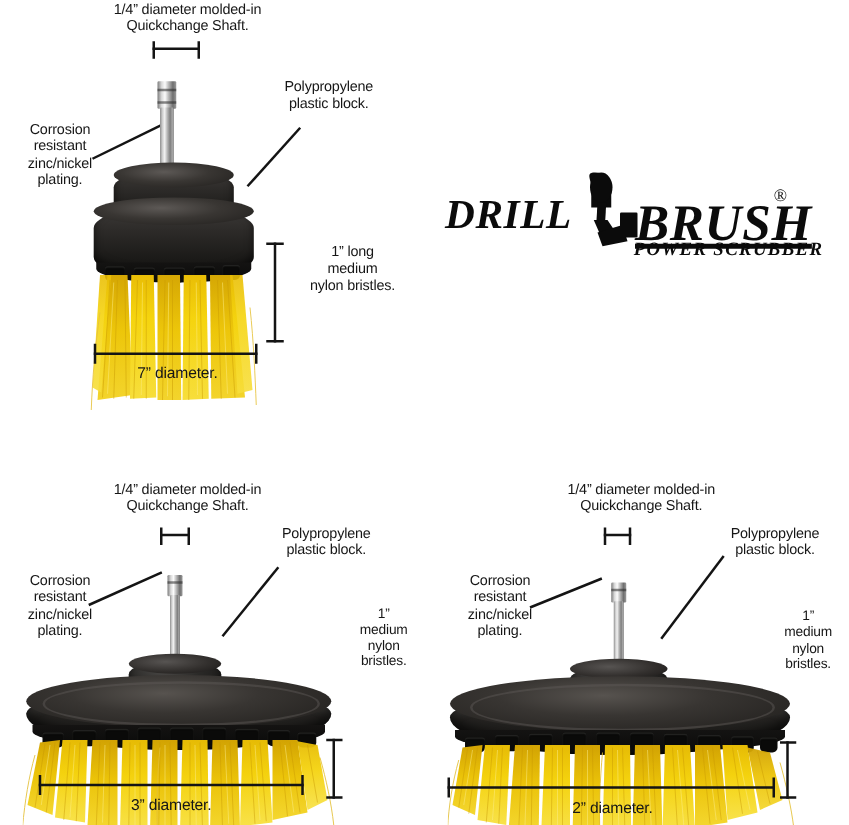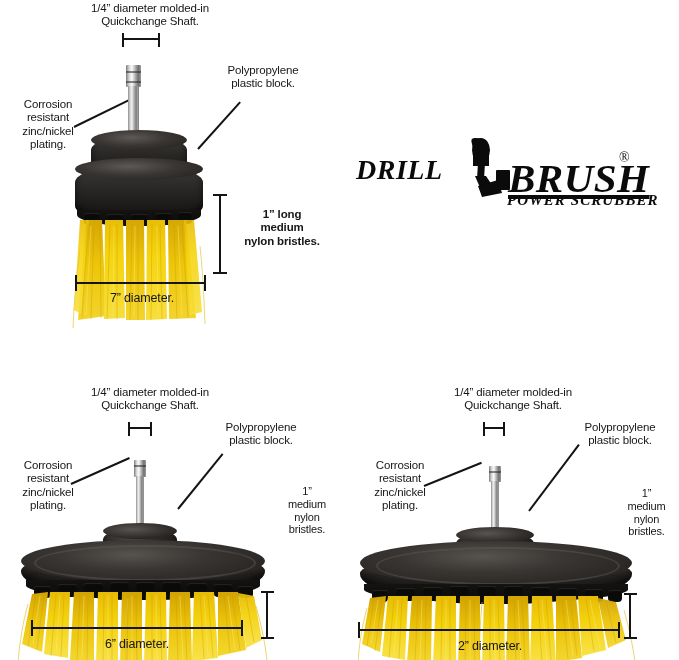"DRILL" div.logo-main { font-size: 28px -> 33px }
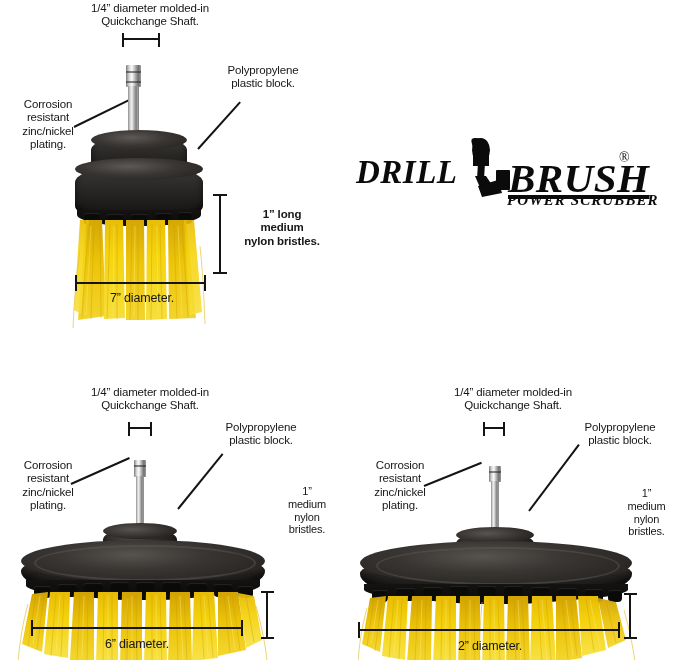"1” long" div.lbl { font-weight: bold -> none; top: 208px -> 196px }
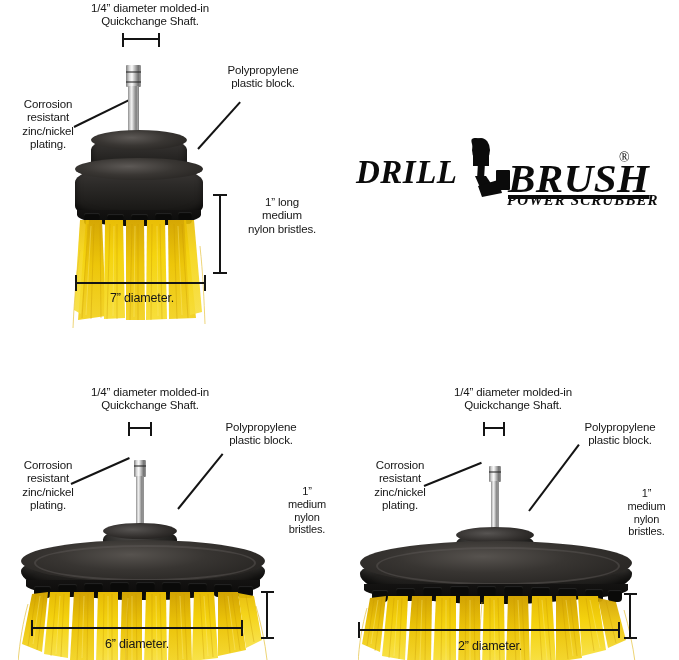"6” diameter." div.lbl { text: 6 -> 3 }
